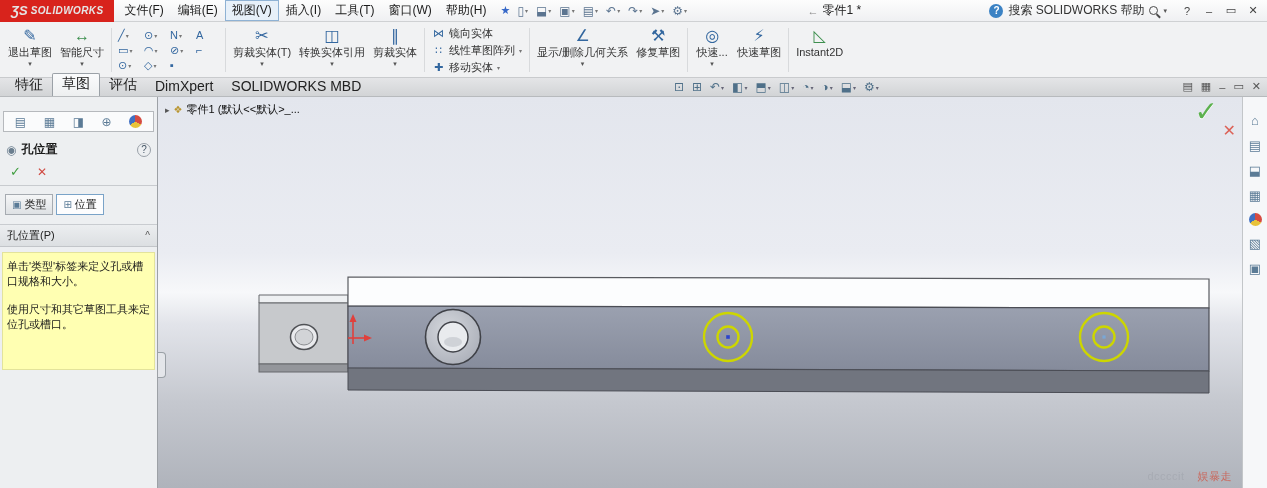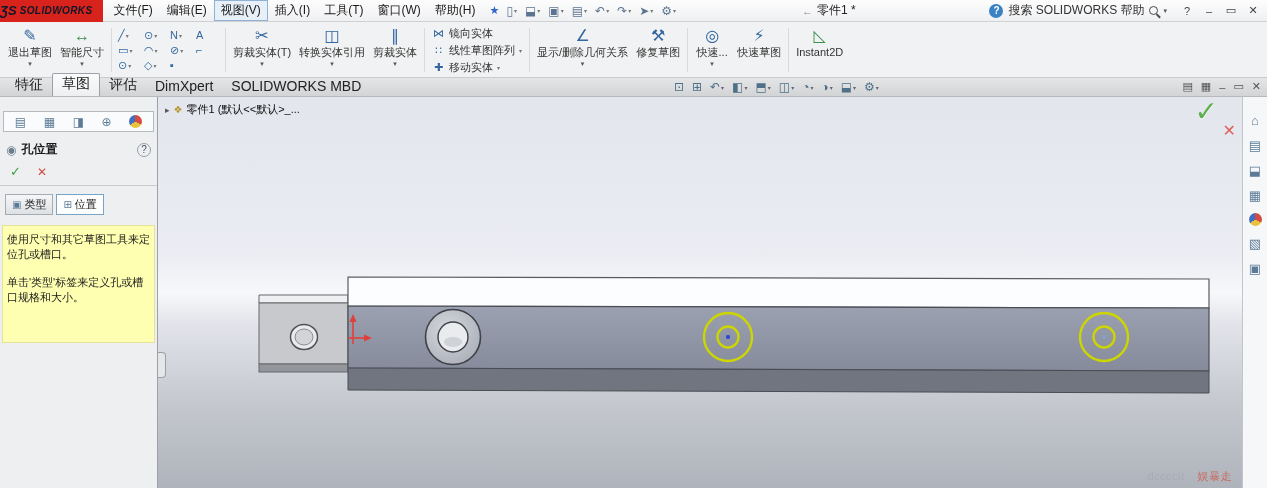"ƷS" .logo { color: #0f172a -> #e5e5e5; padding: 0 10px 0 0 -> 0 10px 0 11px }
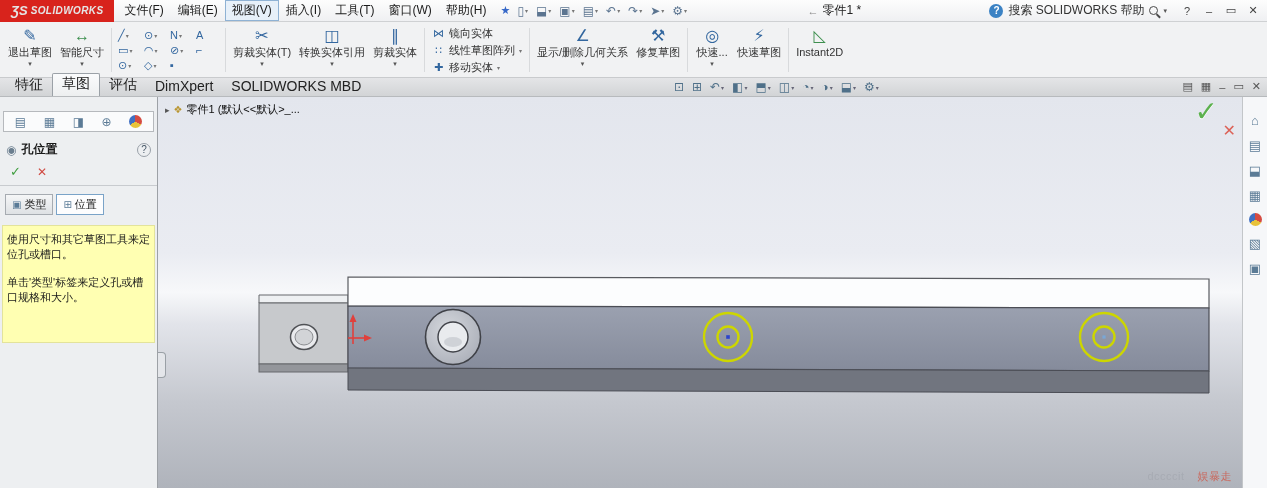"孔位置(P)" div.pm-sect { html: none -> <div> <span>孔位置(P)</span> <b>^</b> </div> }
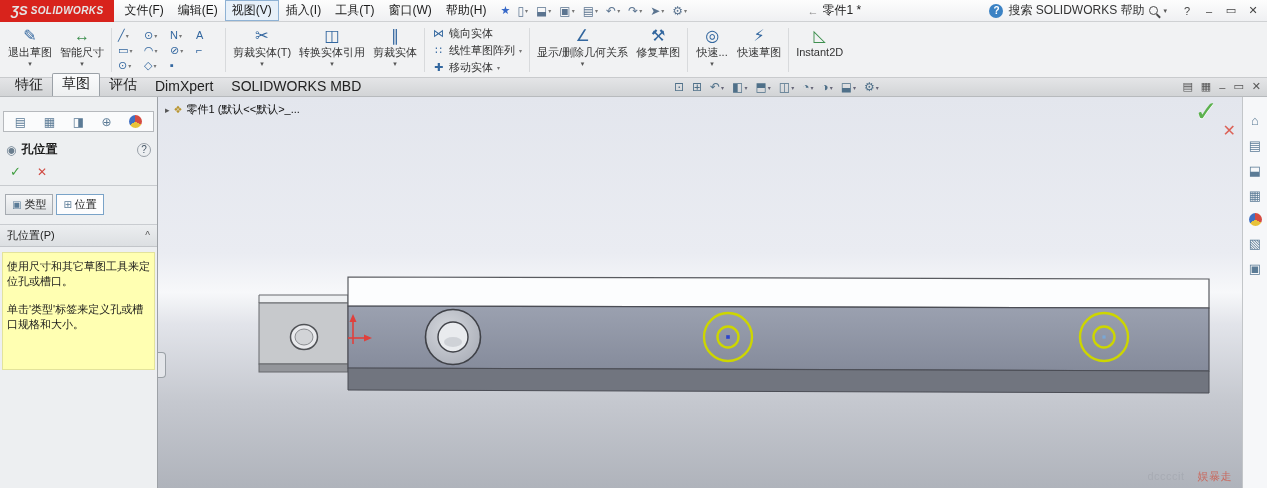"使用尺寸和其它草图工具来定位孔或槽口。" p { order: before "单击'类型'标签来定义孔或槽口规格和大小。" -> after "单击'类型'标签来定义孔或槽口规格和大小。" }
